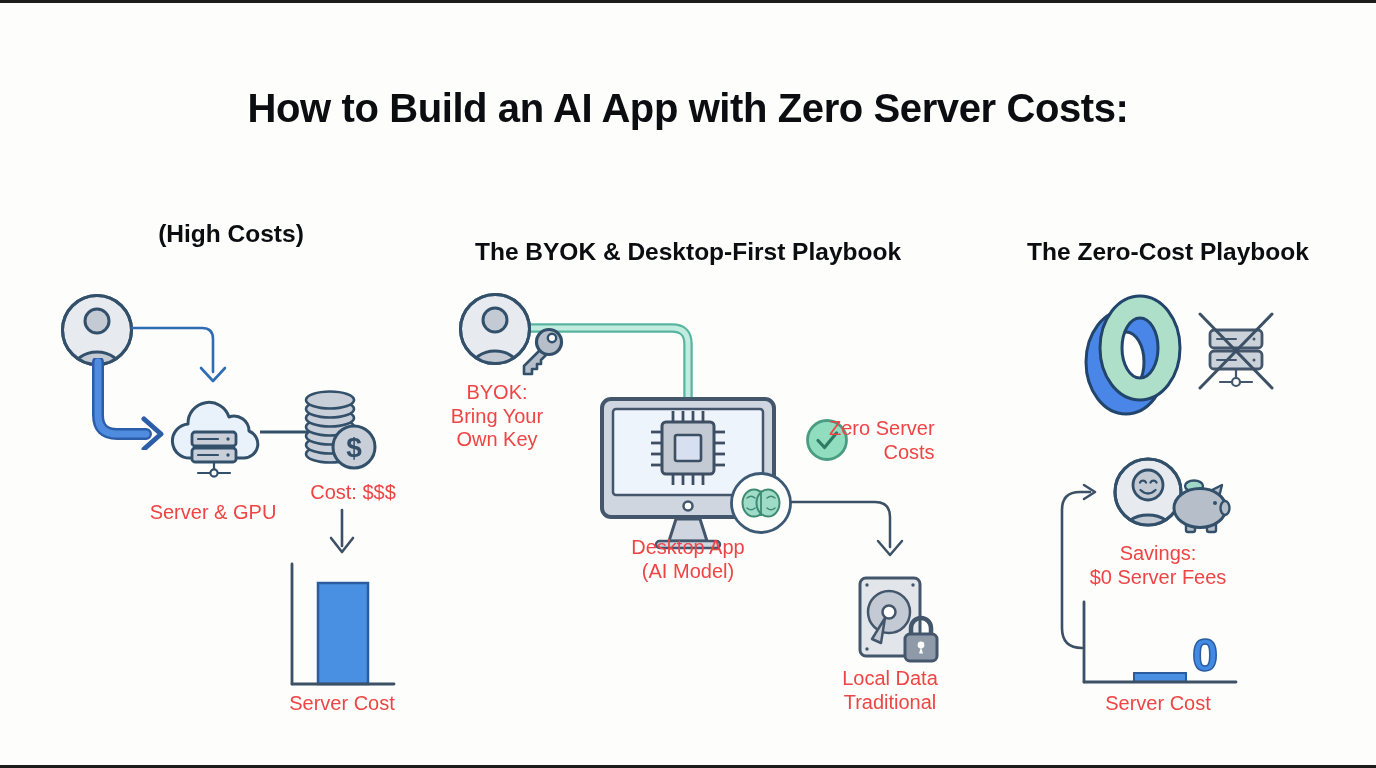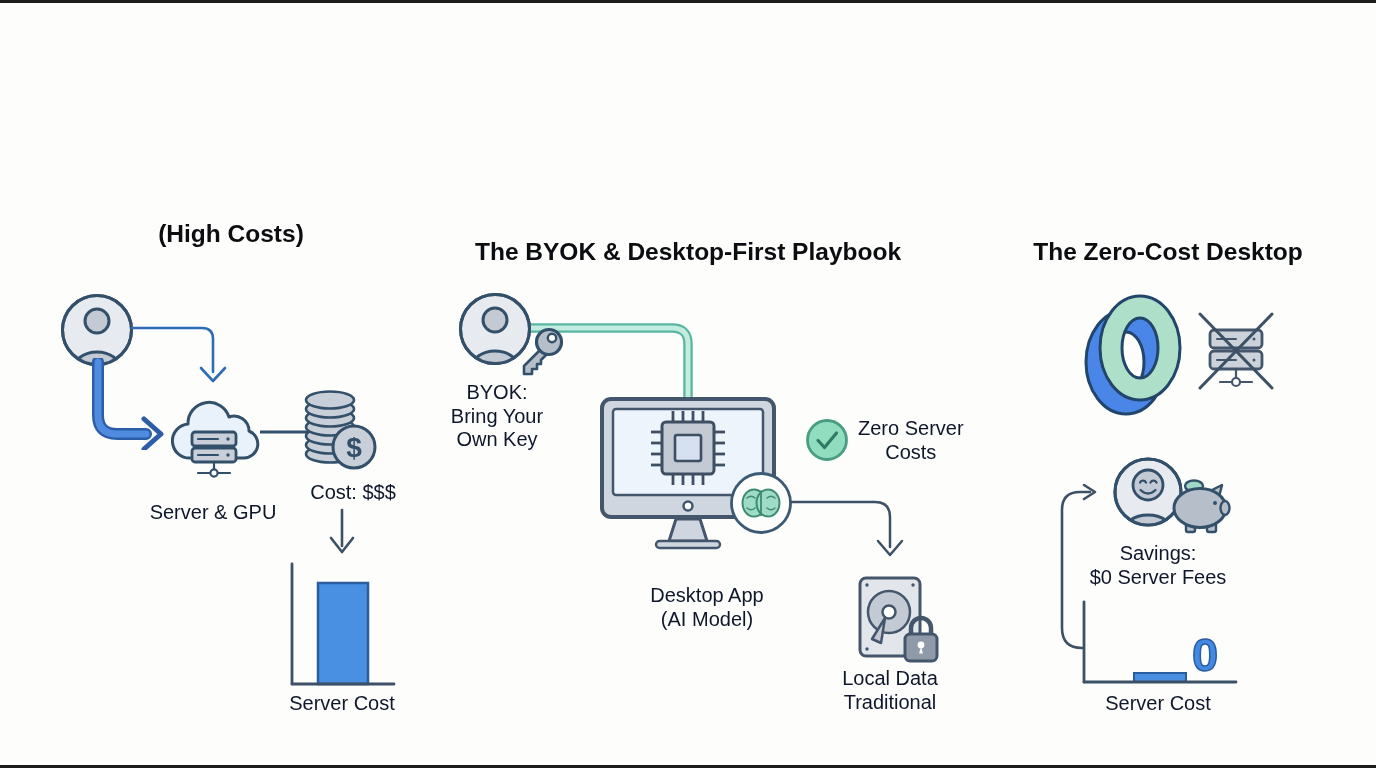"How to Build an AI" div { html: none -> <div>How to Build an AI App with Zero Server Costs:</div> }
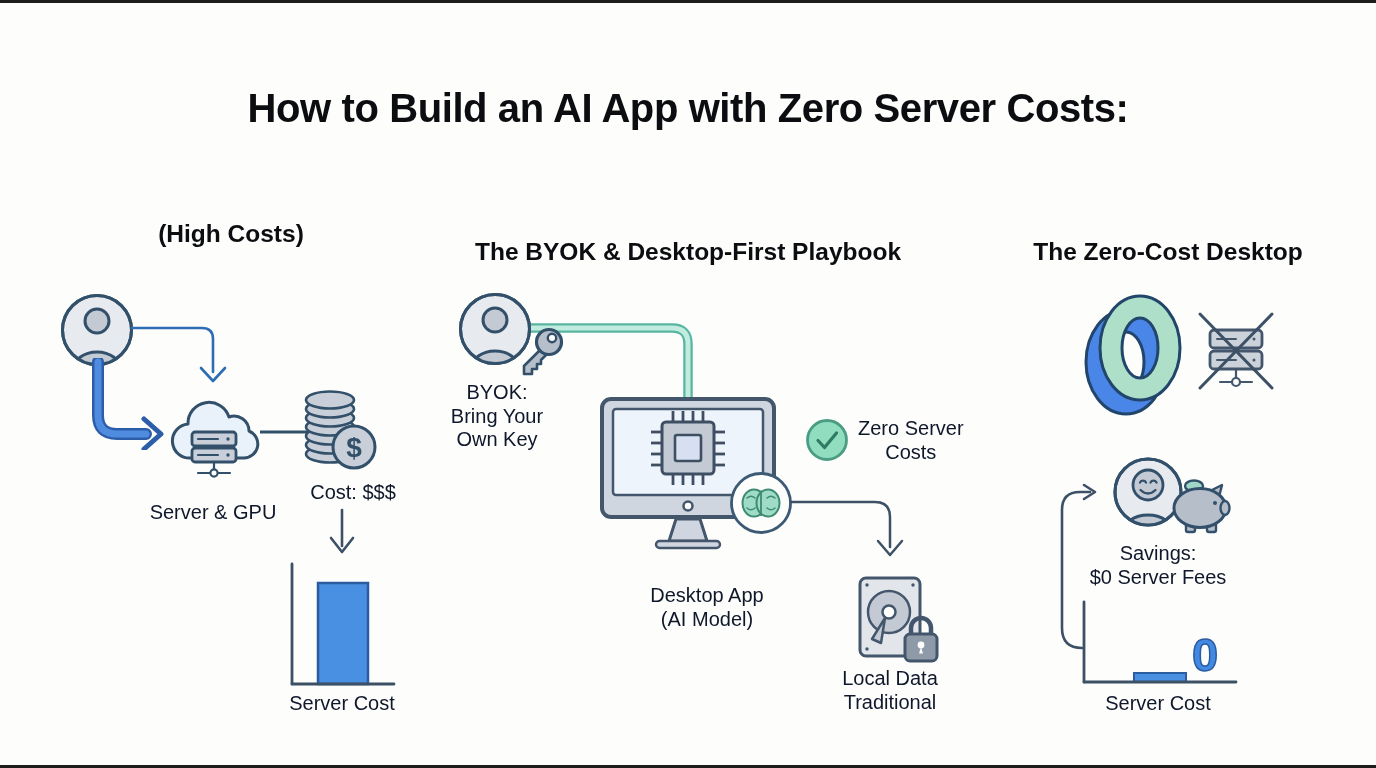"The Zero-Cost Desktop" div.abs { text: Desktop -> Playbook }
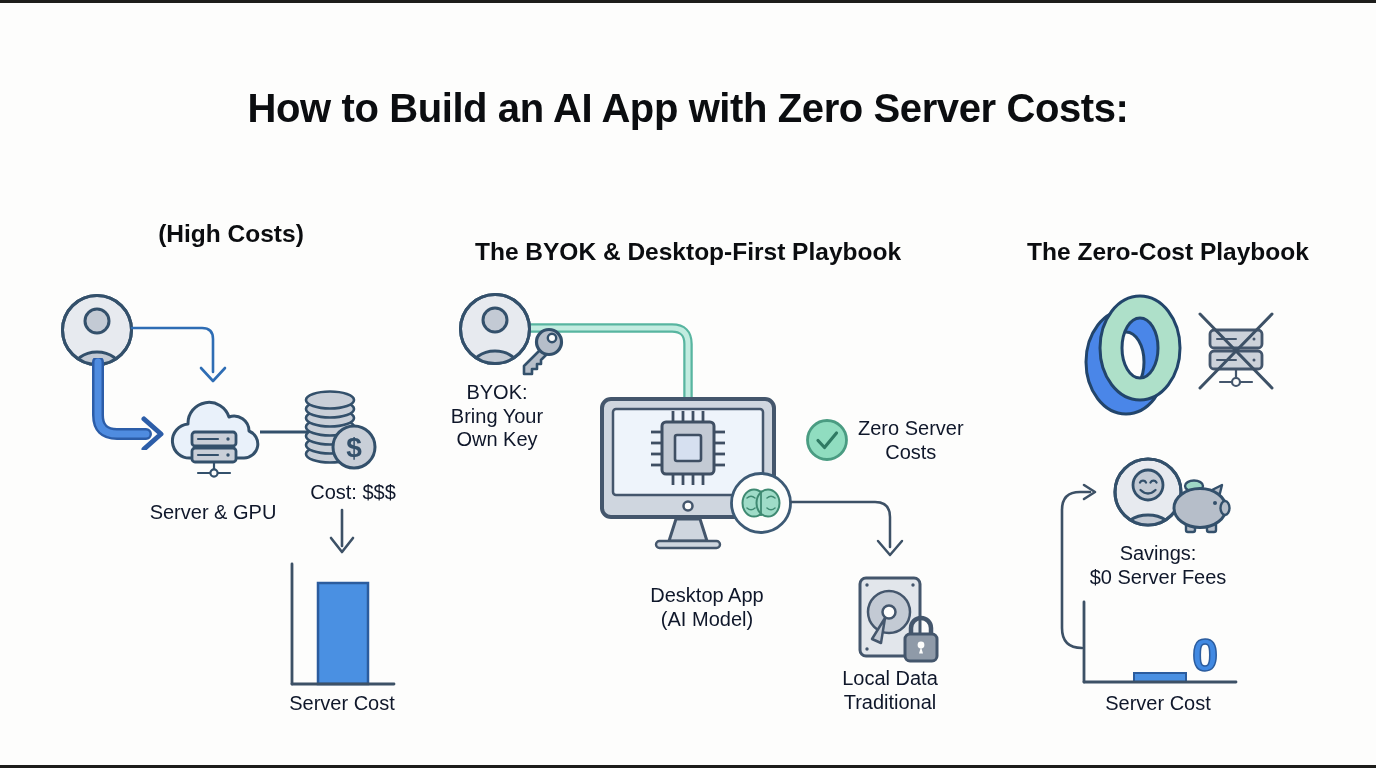"BYOK:" .label { color: #0f172a -> #ef4444 }
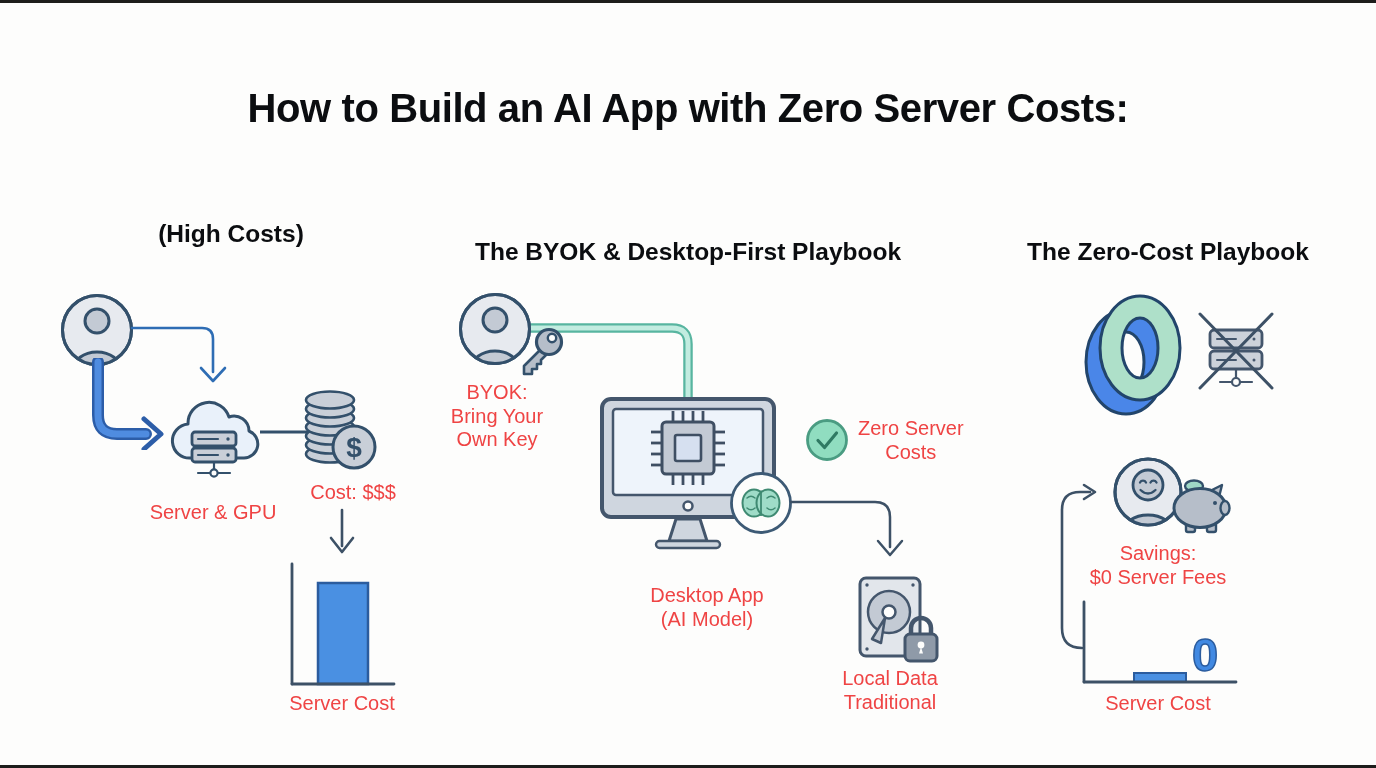"Zero Server" div.abs { left: 858px -> 829px; text-align: center -> right }
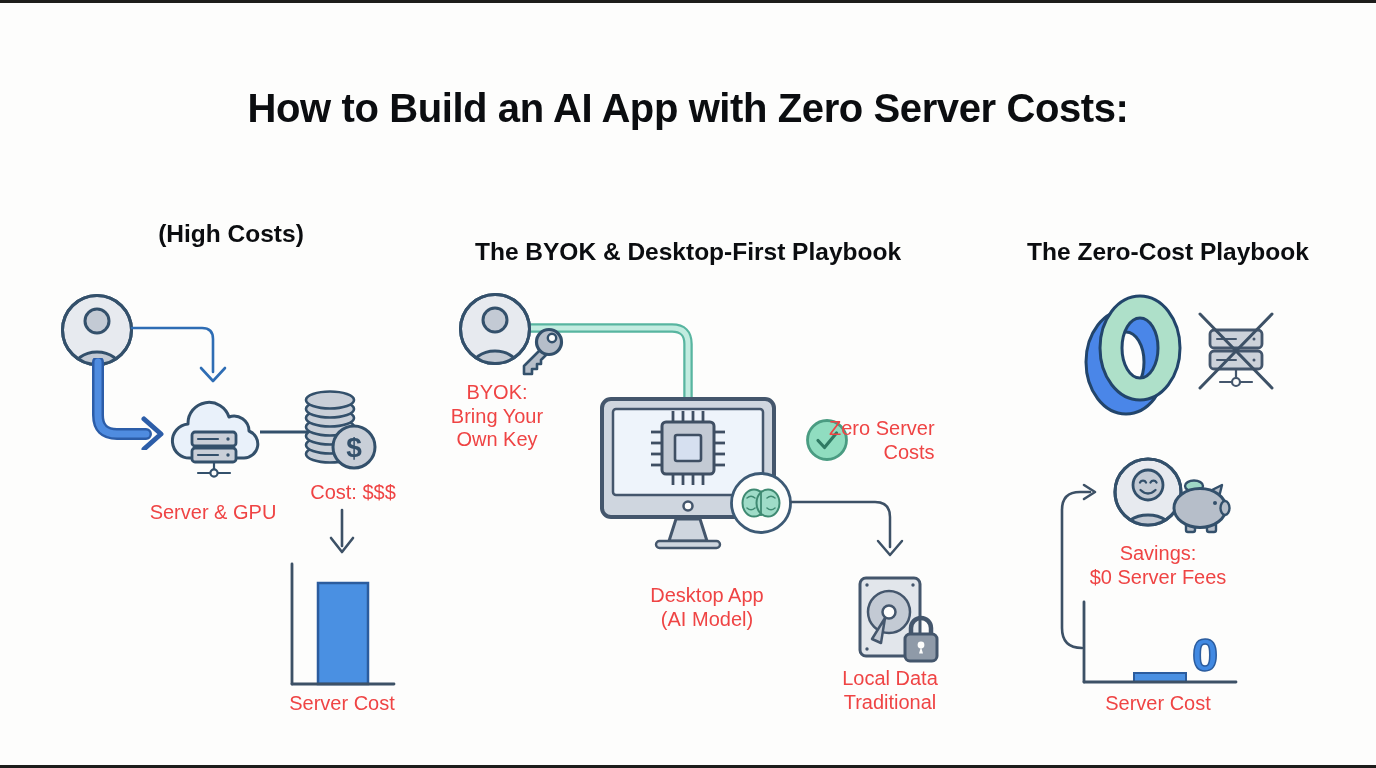"Desktop App" div.abs { margin-left: 19px -> none; top: 584px -> 536px }
